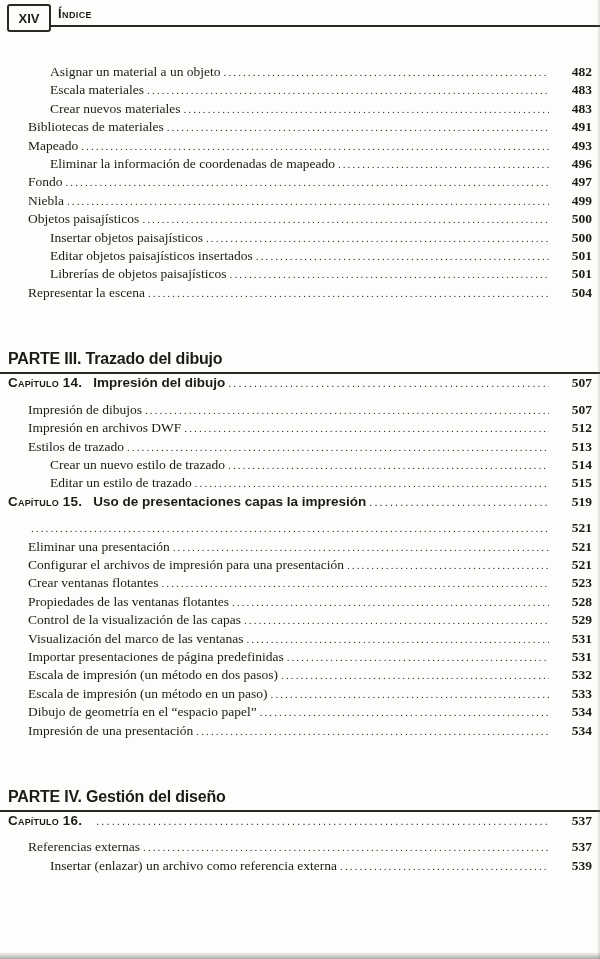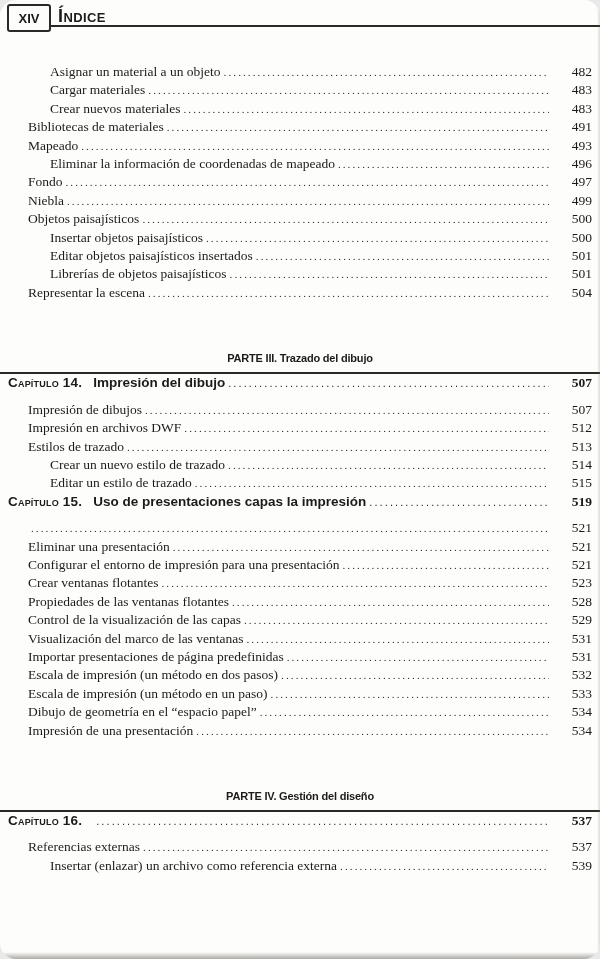"XIV" .page { border-radius: 16px -> none }
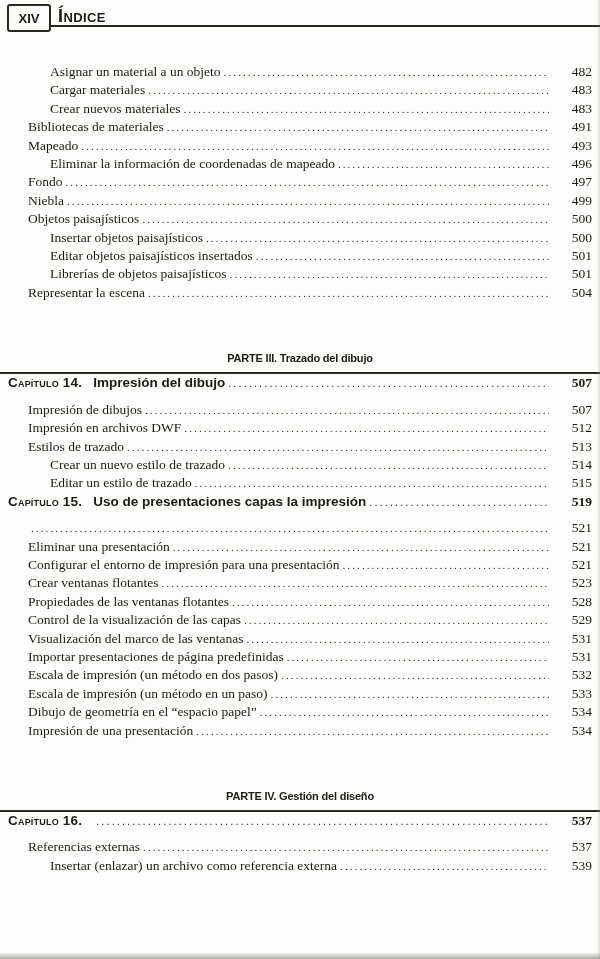"Índice" .header-title { font-size: 18px -> 13px }
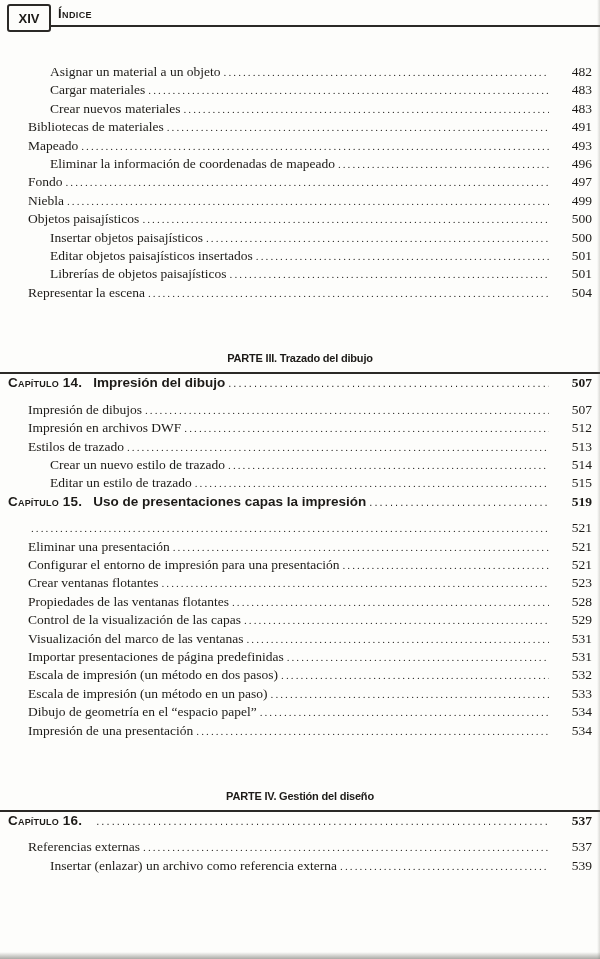"482" .row .pg { font-weight: none -> bold }
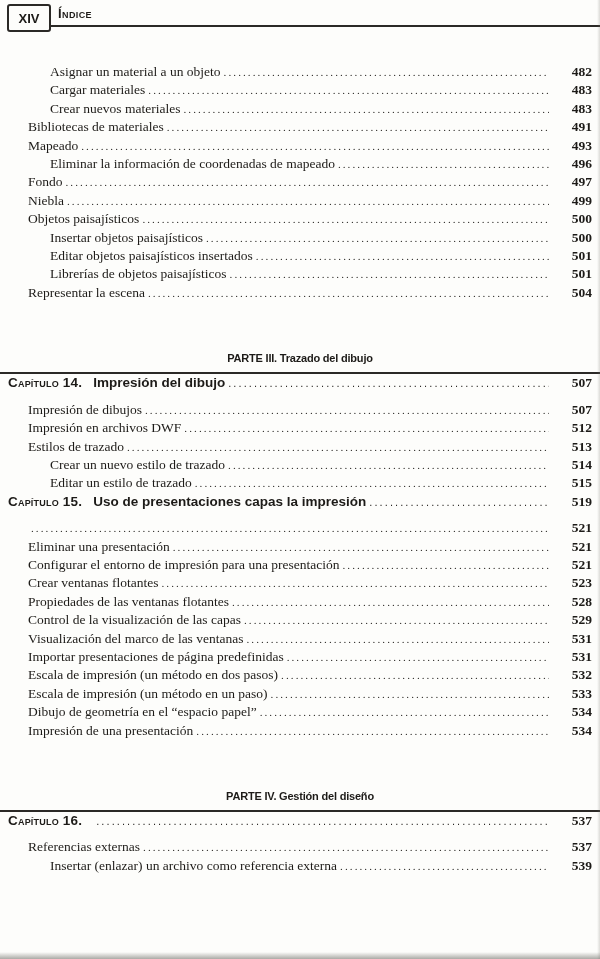"Cargar materiales" span.label { text: Cargar -> Escala }
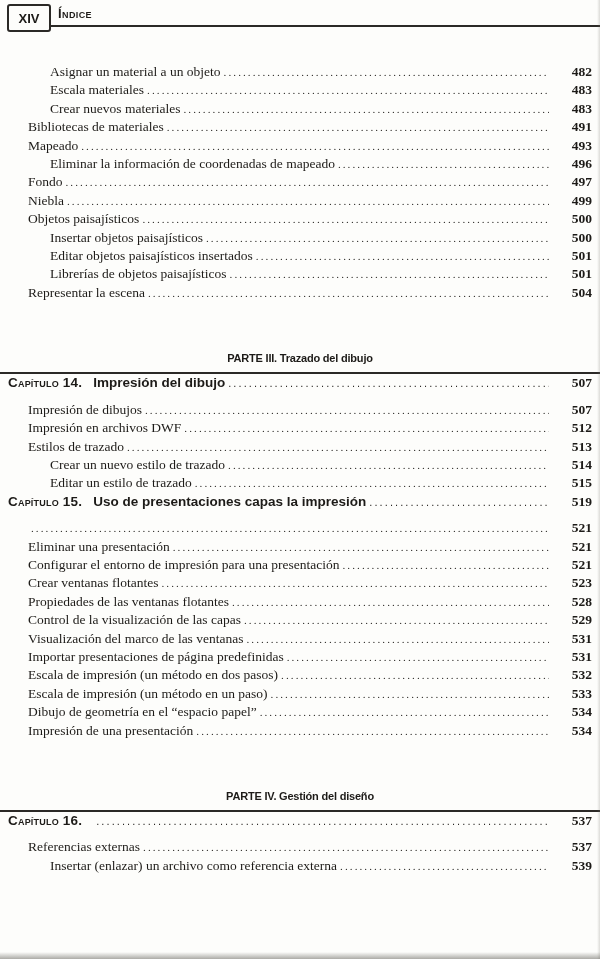"PARTE III. Trazado del dibujo" .part { font-size: 11px -> 16px; text-align: center -> none }
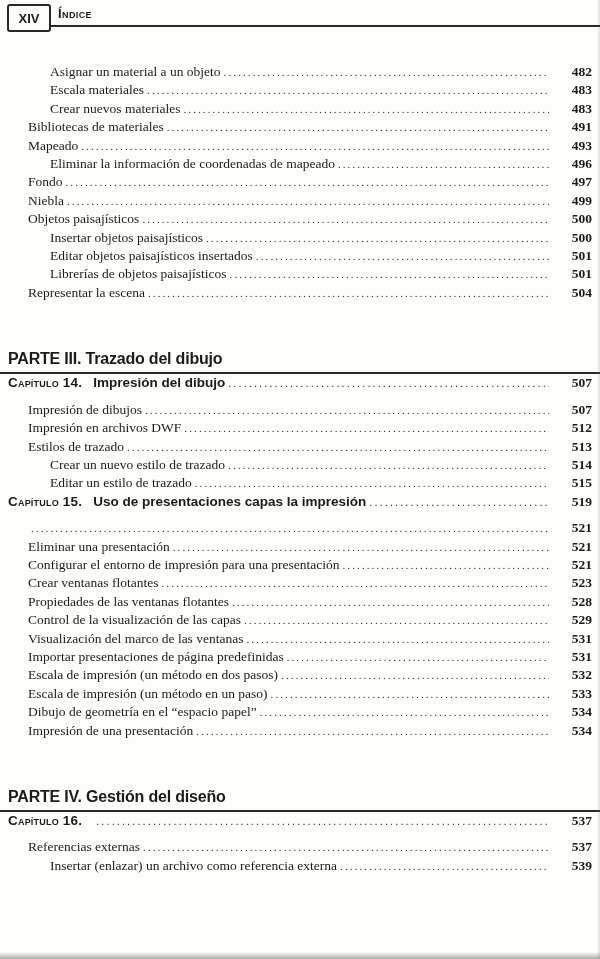"Configurar el entorno de impresión" span.label { text: entorno -> archivos }
